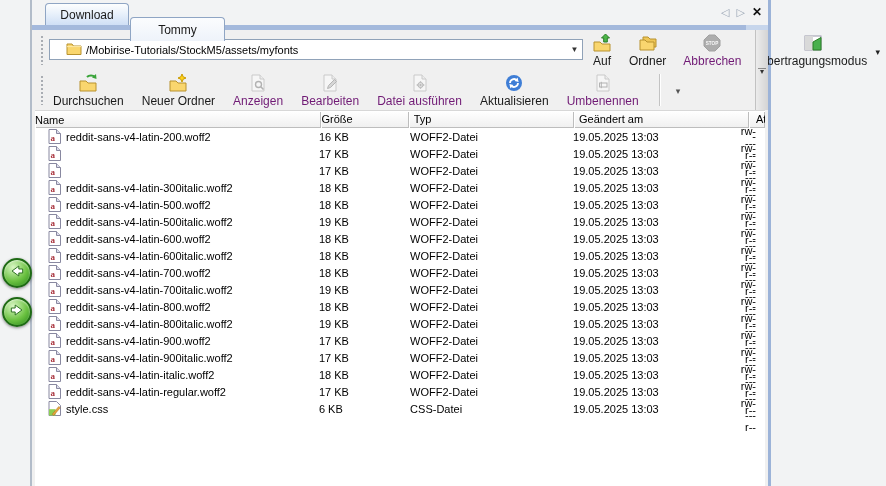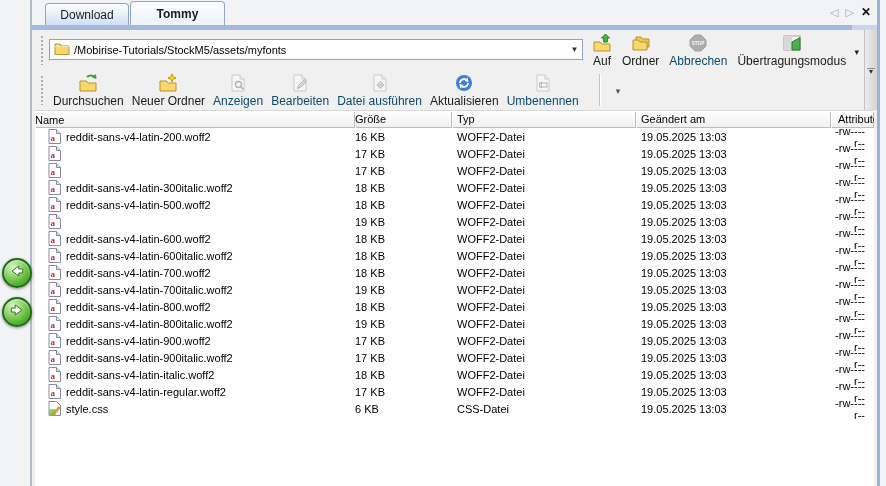"Download" .panel { width: 850px -> 741px }
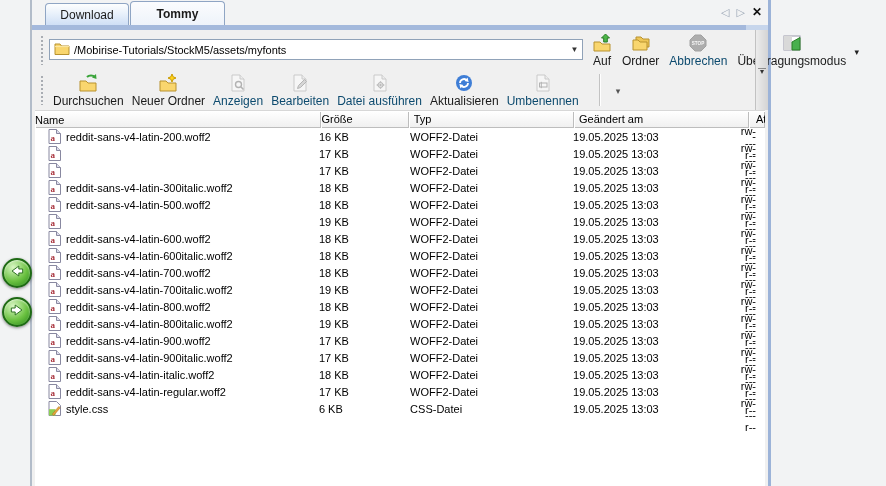"Tommy" .tab-active { font-weight: bold -> normal; top: 1px -> 17px }
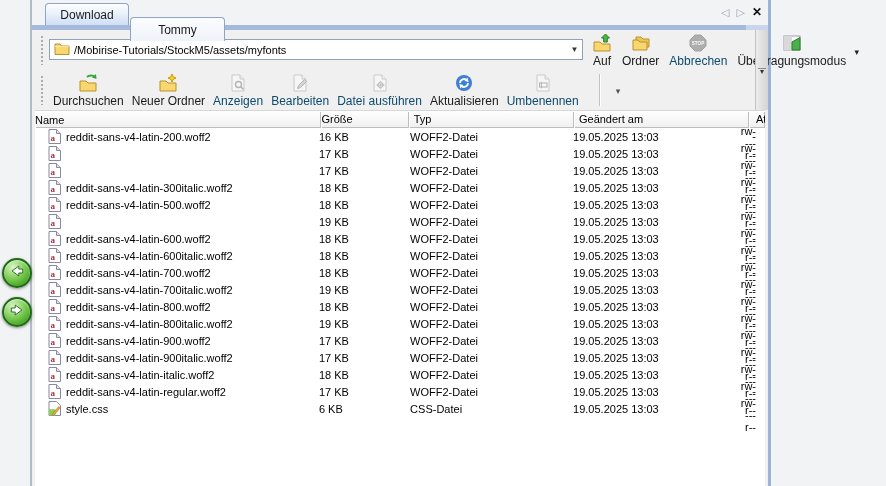"/Mobirise-Tutorials/StockM5/assets/myfon" .addressbox { padding-left: 4px -> 16px }
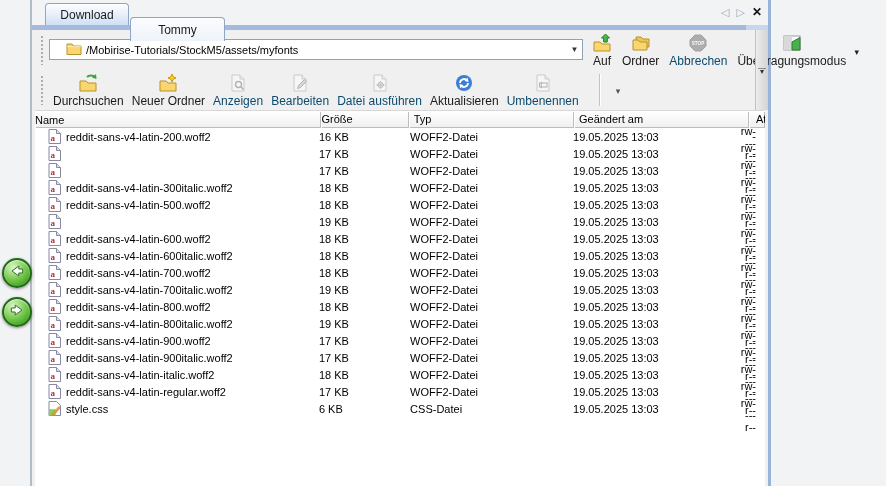"Auf" .tbar-top { gap: 2px -> 9px }
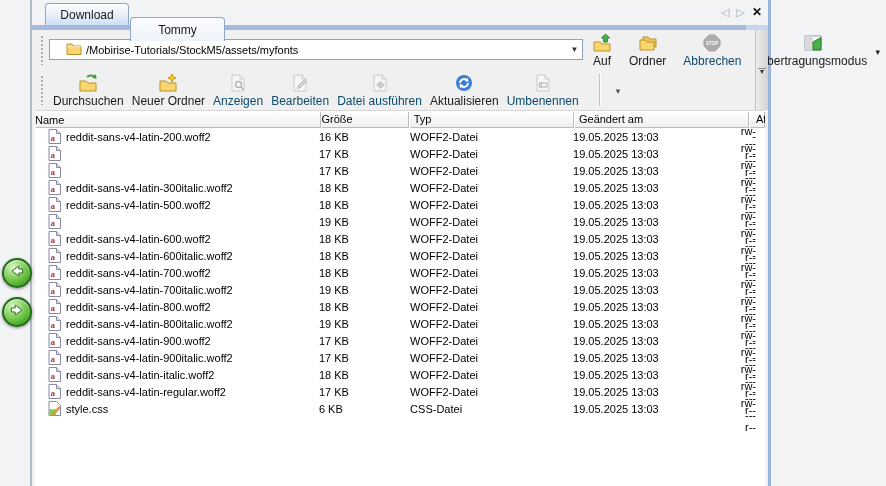"Abbrechen" .tbtn.disabled { color: #0c4a6e -> #701a75 }
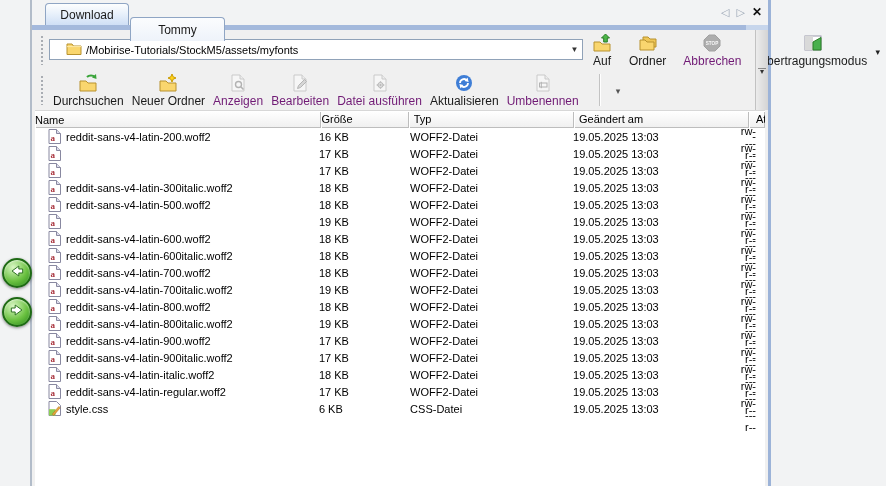"Durchsuchen" div.tbar { gap: none -> 10px }
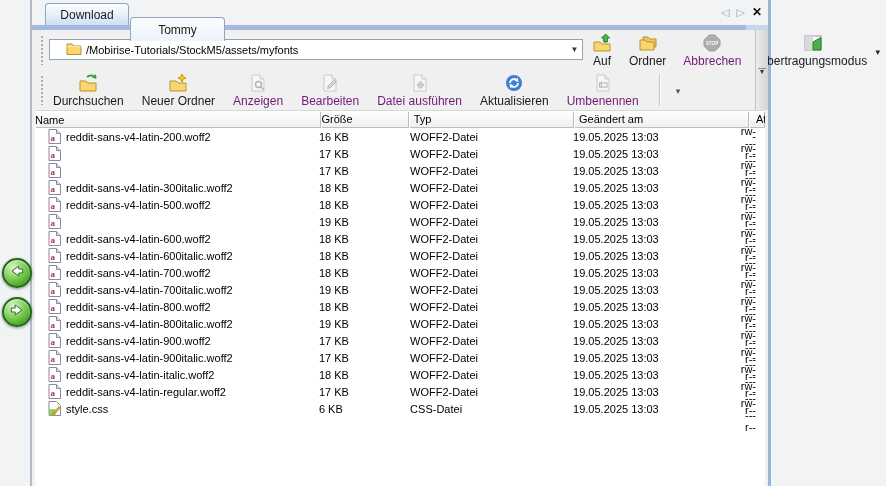"reddit-sans-v4-latin-500italic.woff2" span.fname { html: none -> <span>reddit-sans-v4-latin-500italic.woff2</span> }
